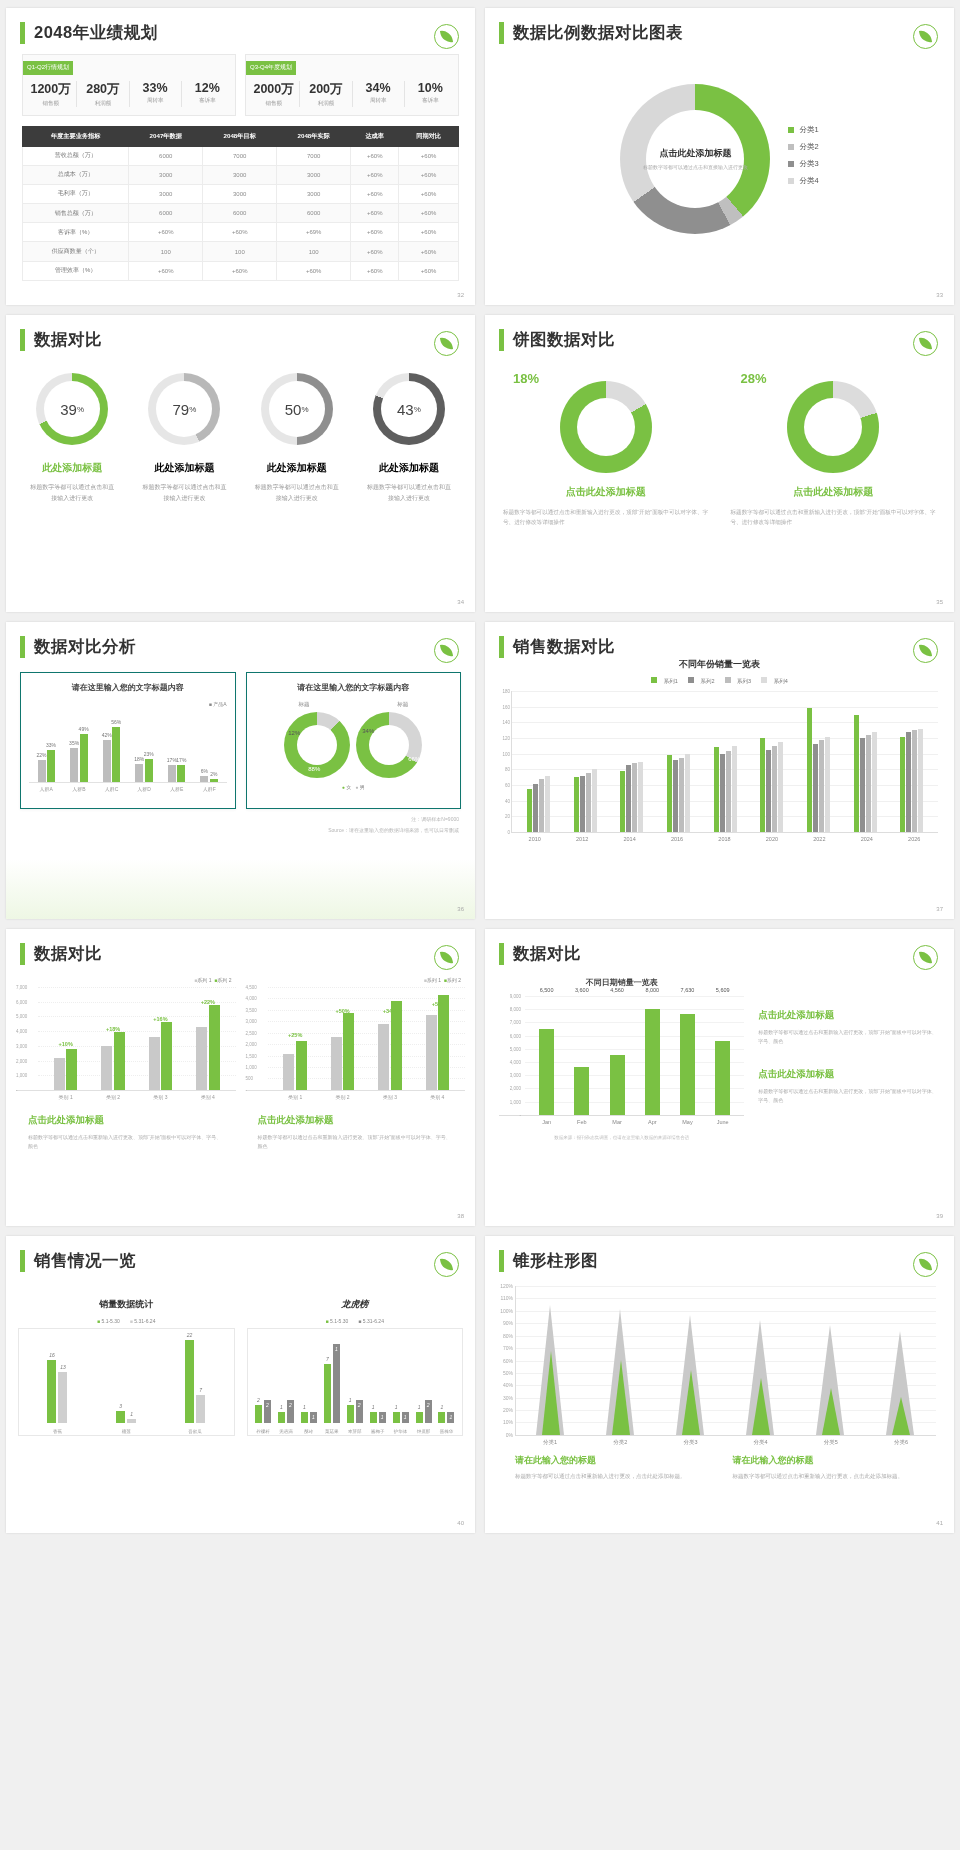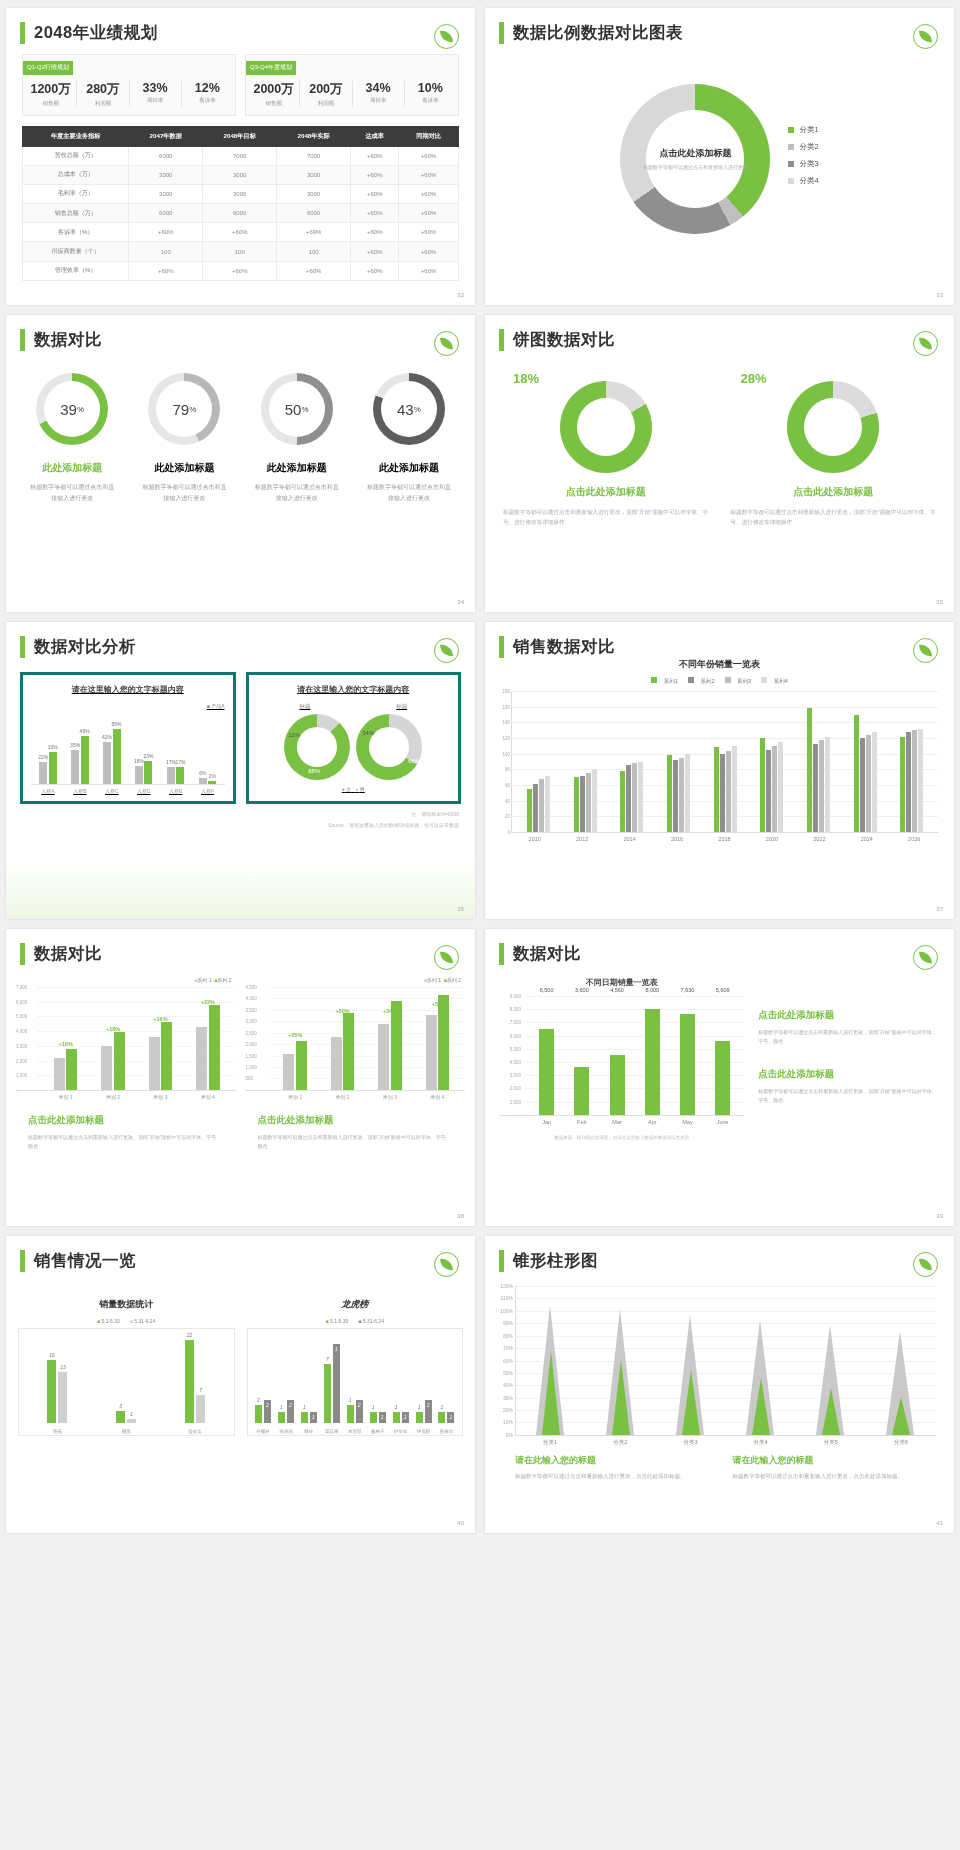"请在这里输入您的文字标题内容" .card { border: 3px solid #0f766e -> 1px solid #0f766e; padding: 9px 8px 7px 8px -> 9px 8px 16px 8px; text-decoration: underline -> none }
